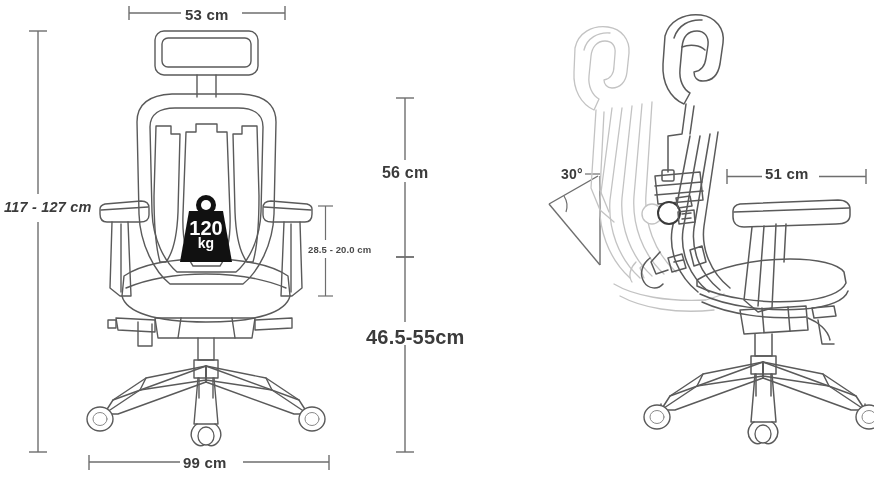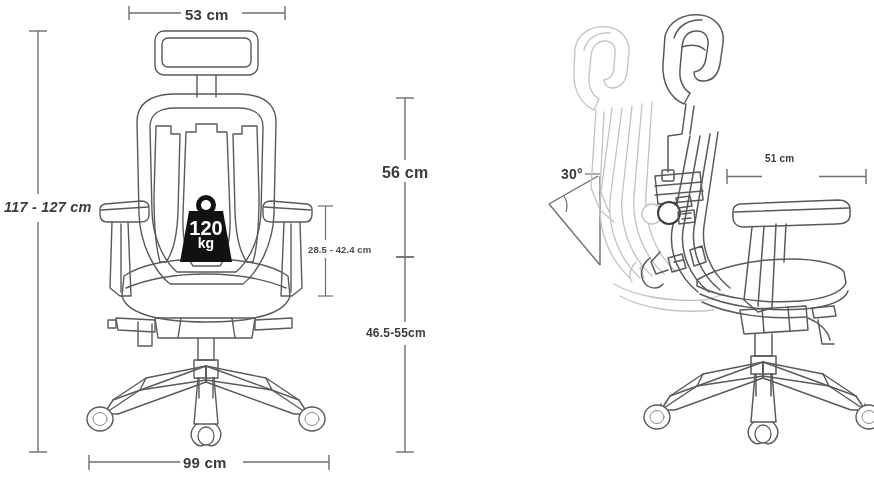"51 cm" #t51 { font-size: 10px -> 15px; top: 154px -> 166px }
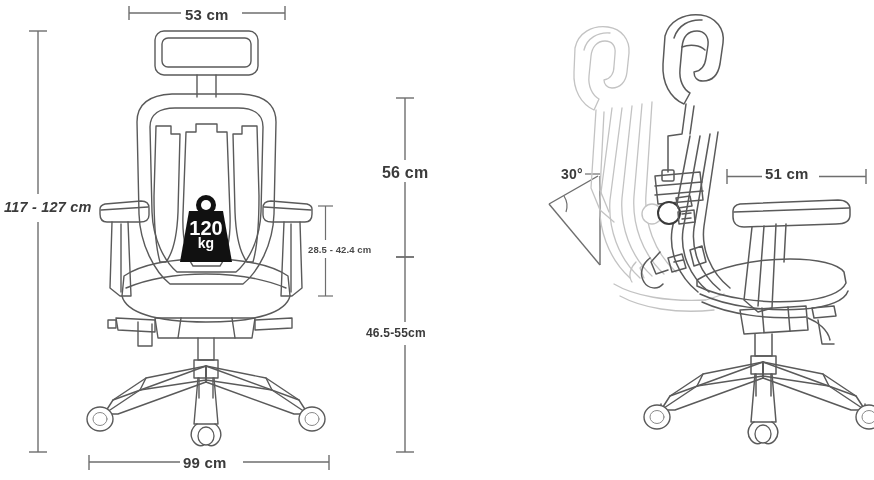"28.5 - 42.4 cm" div.dimtext { text: 42.4 -> 20.0 }
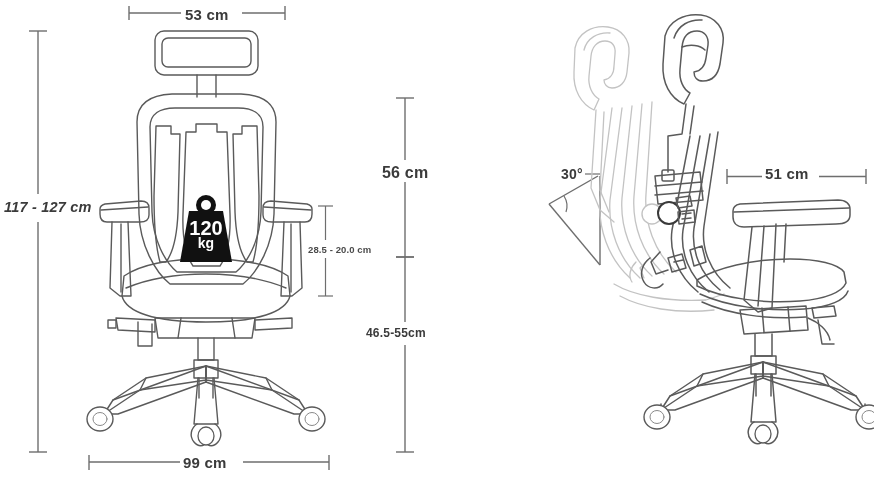"46.5-55cm" #t4655 { font-size: 12px -> 20px }
